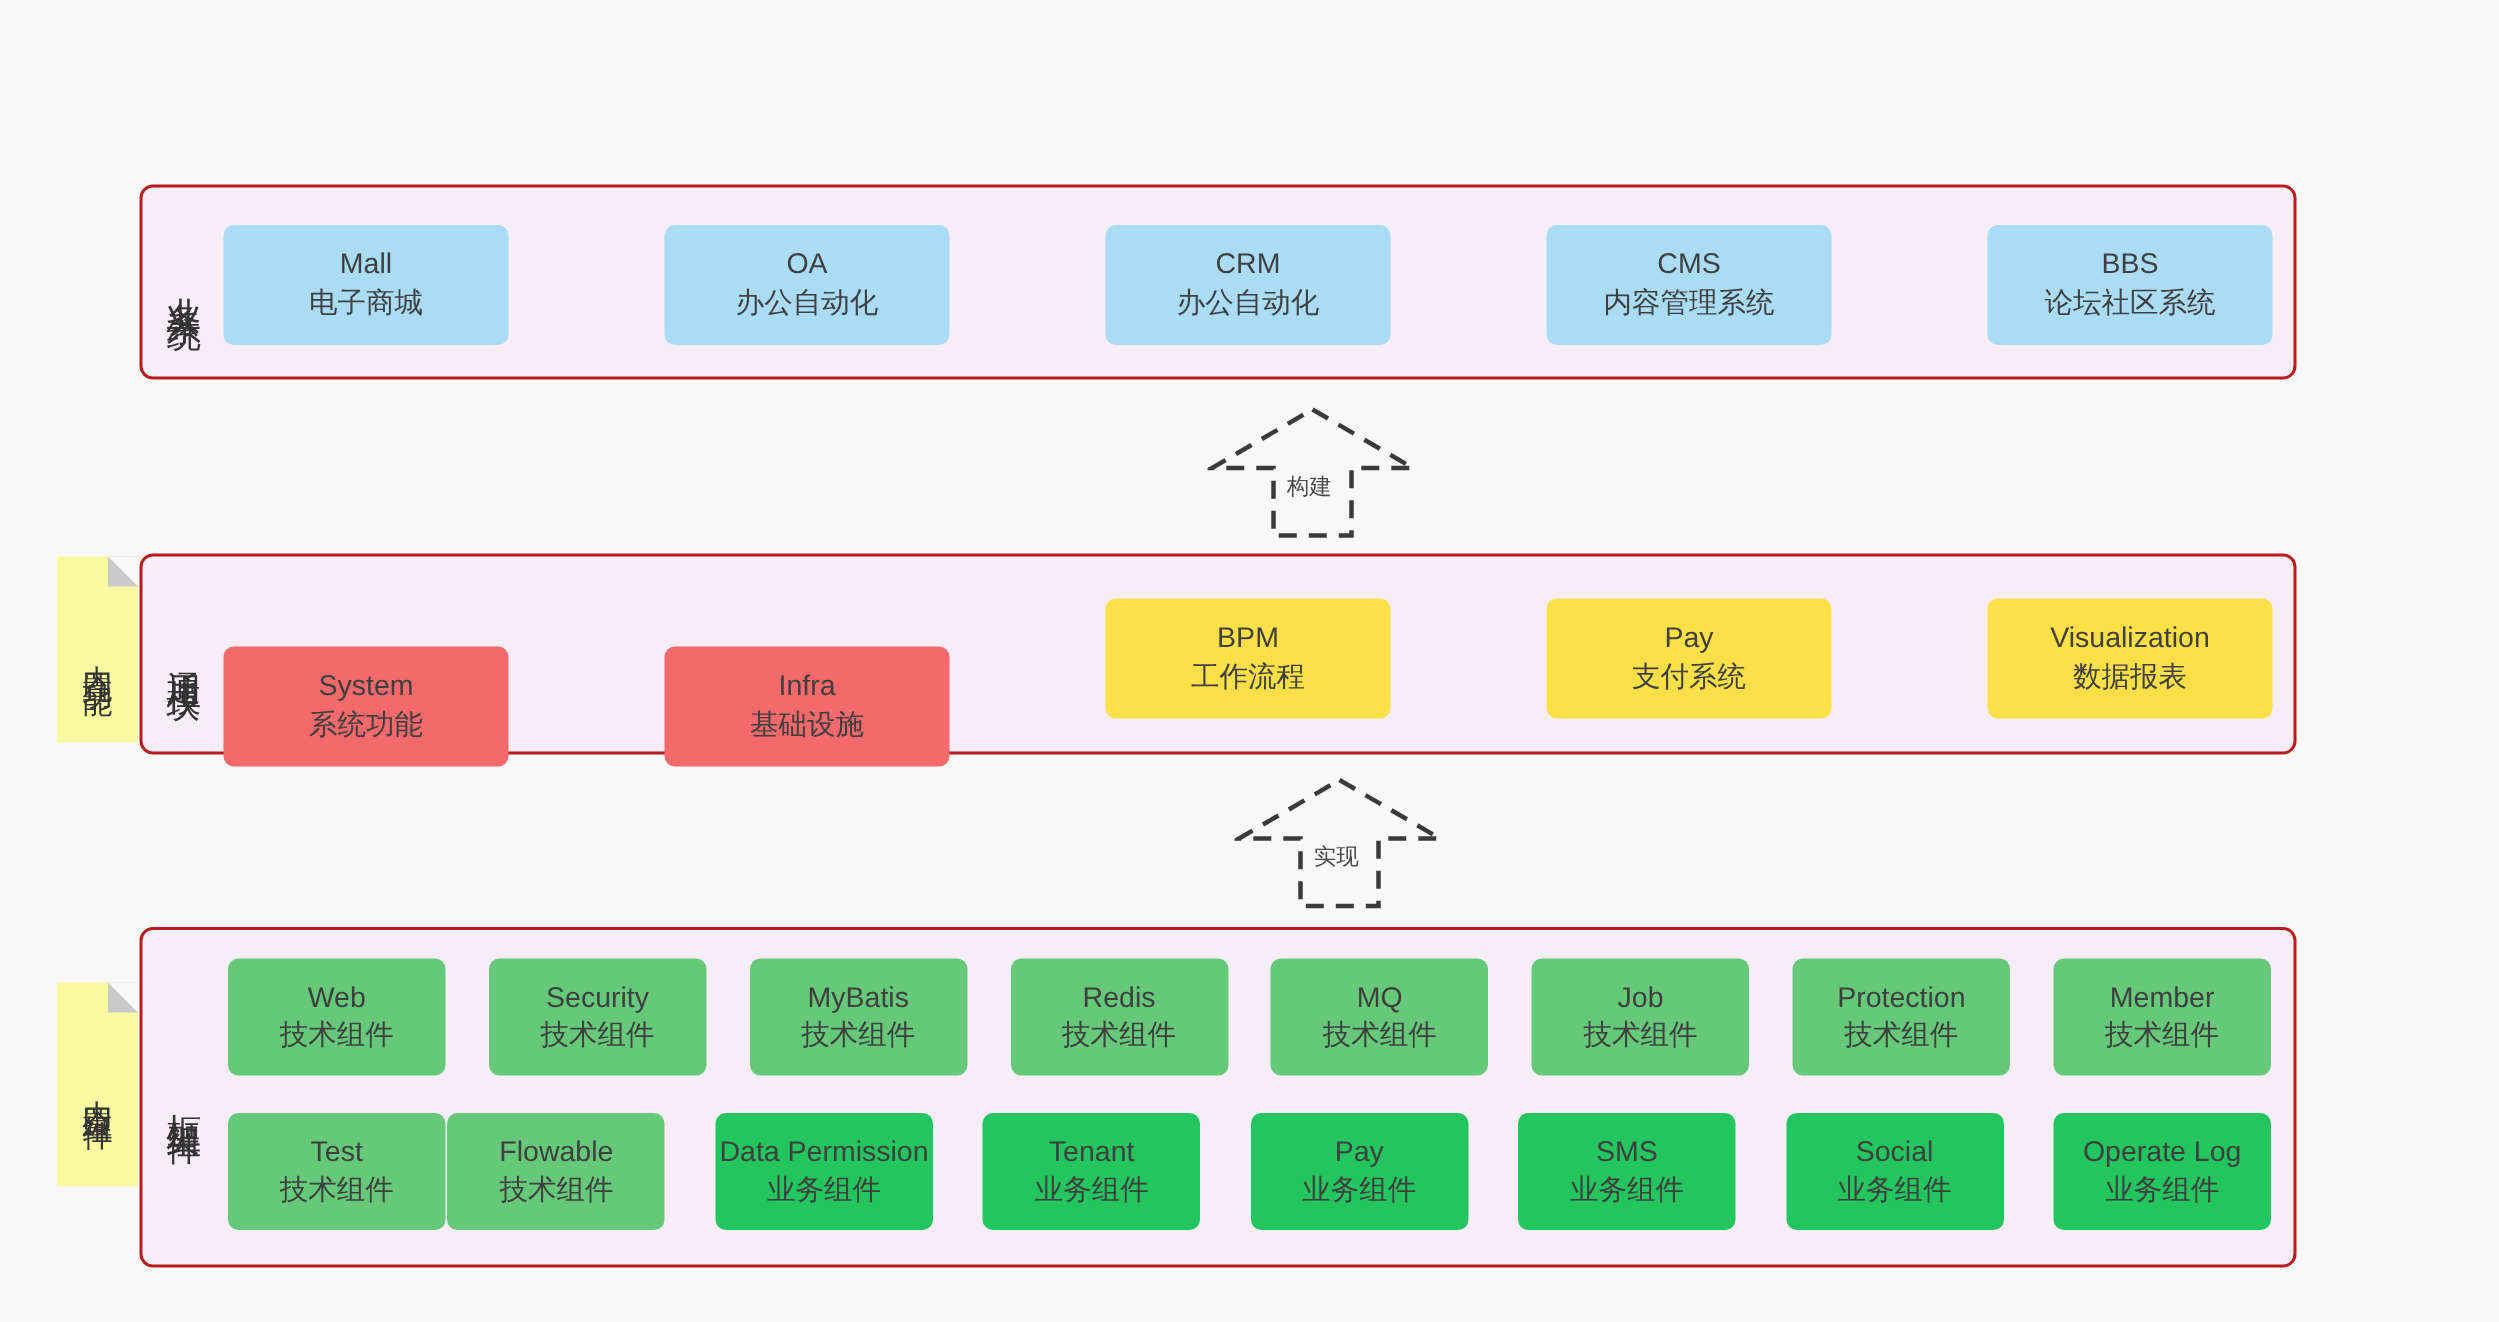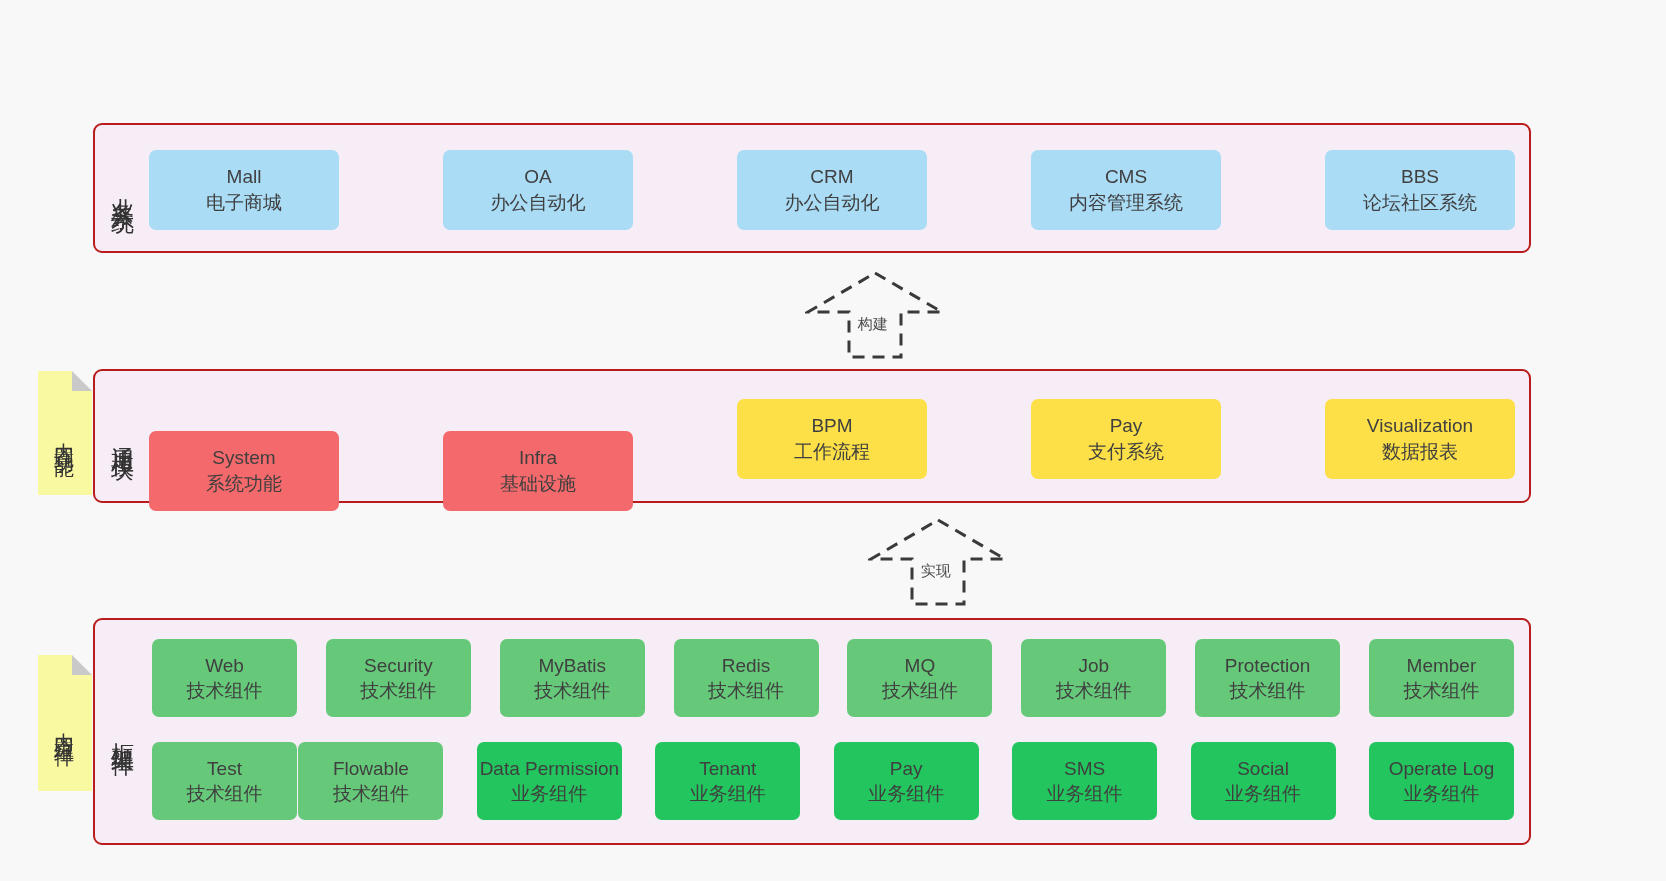"实现" #arrow-implement { left: 868px -> 823px }
